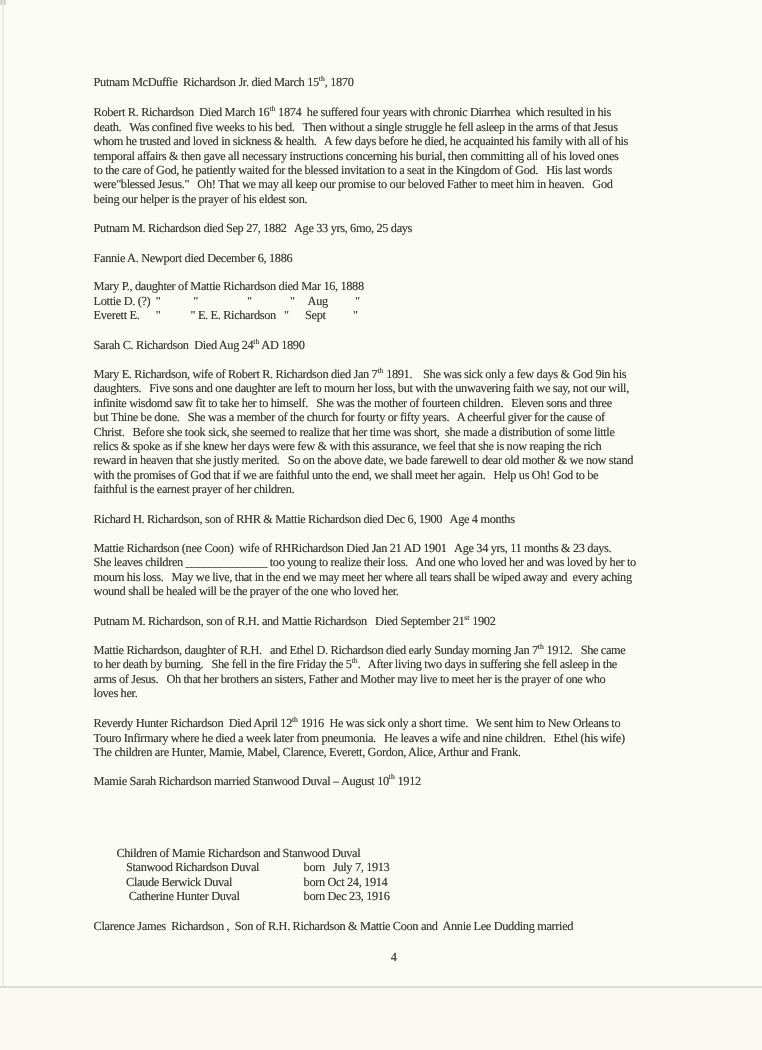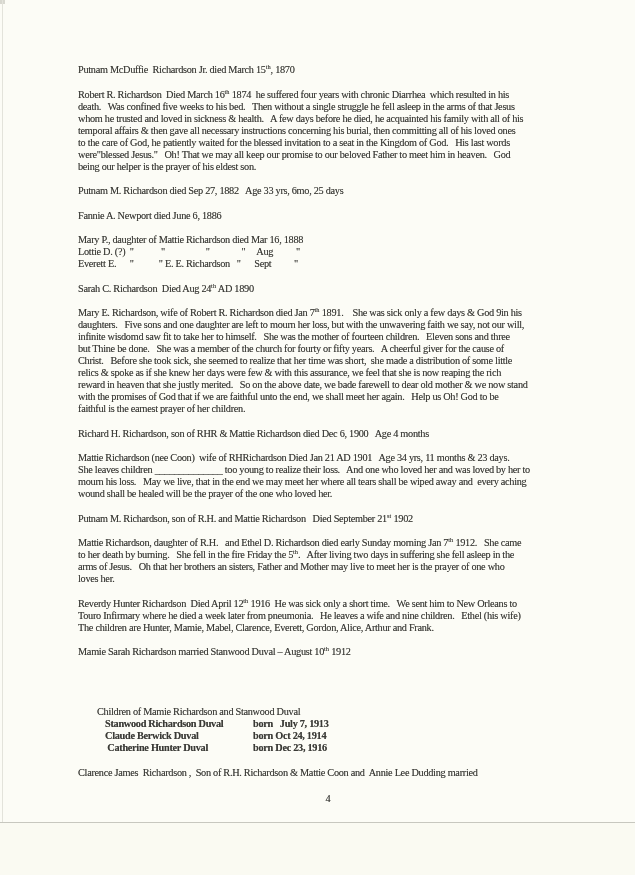"Fannie A. Newport died June" div.t-line { text: June -> December }
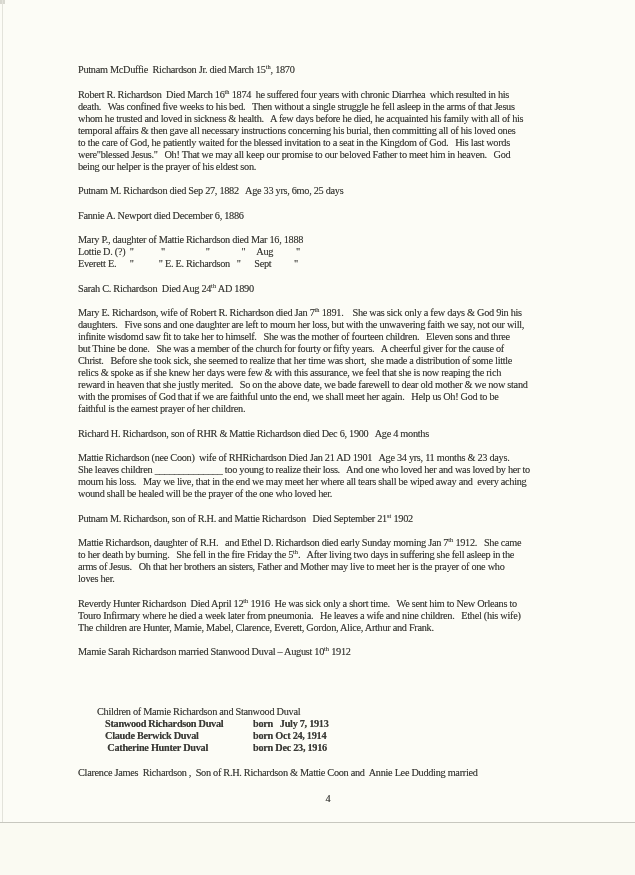"Stanwood Richardson Duval born July" .ch-row { font-weight: bold -> none }
